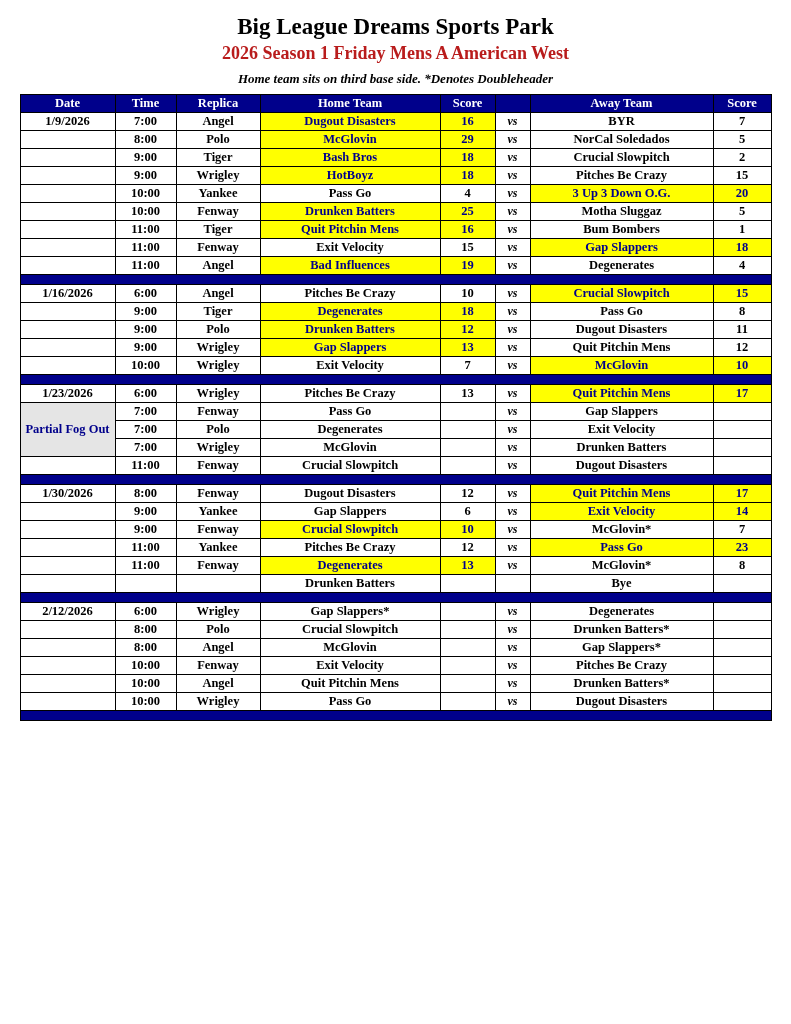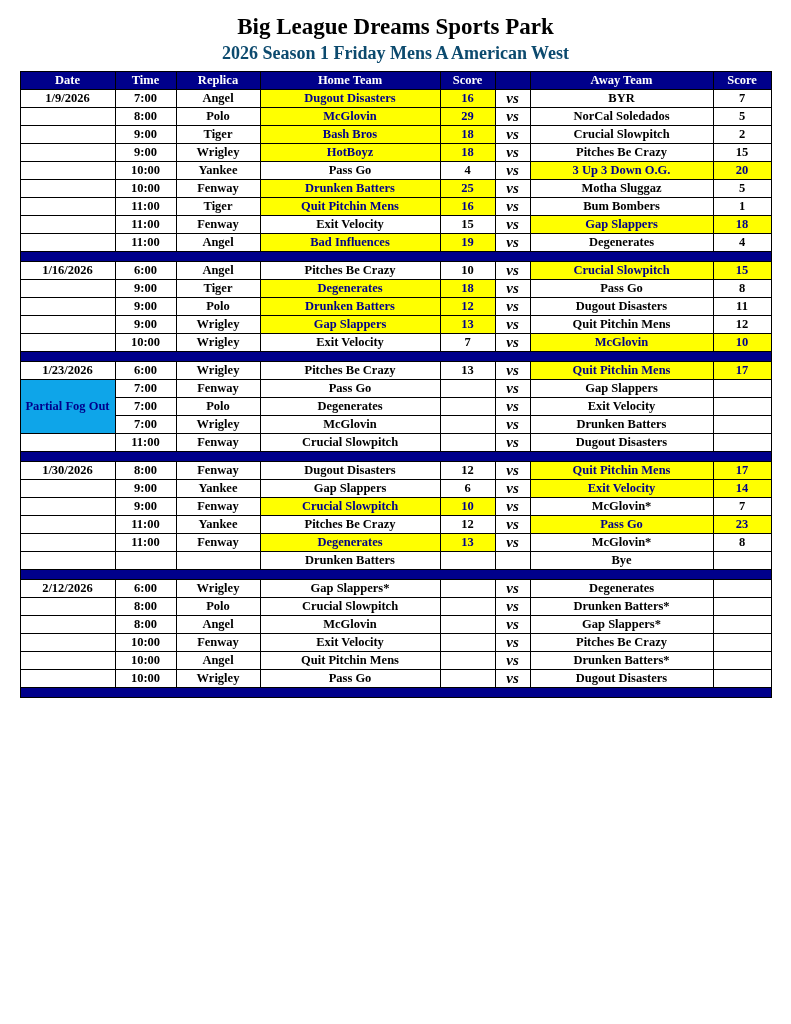"2026 Season 1 Friday Mens" .subtitle { color: #0c4a6e -> #b91c1c }
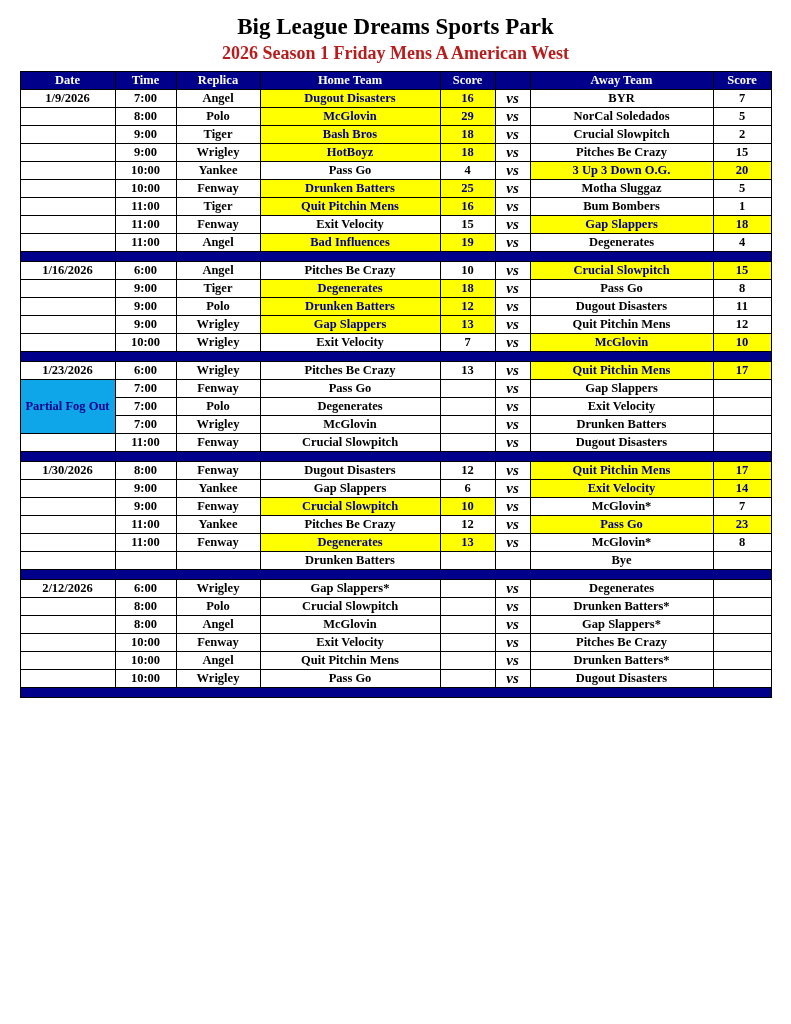"Home team sits on third" div.note { html: none -> <div>Home team sits on third base side. *Denotes Doubleheader</div> }
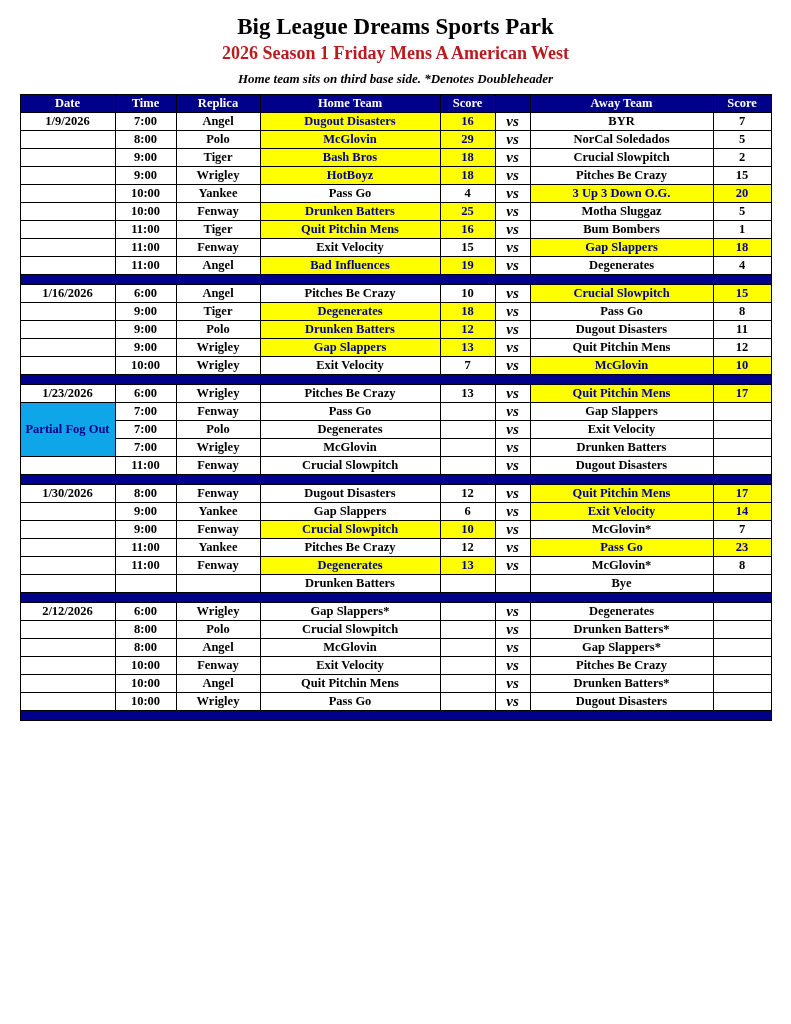"vs" .schedule td.vs { font-size: 15px -> 12px }
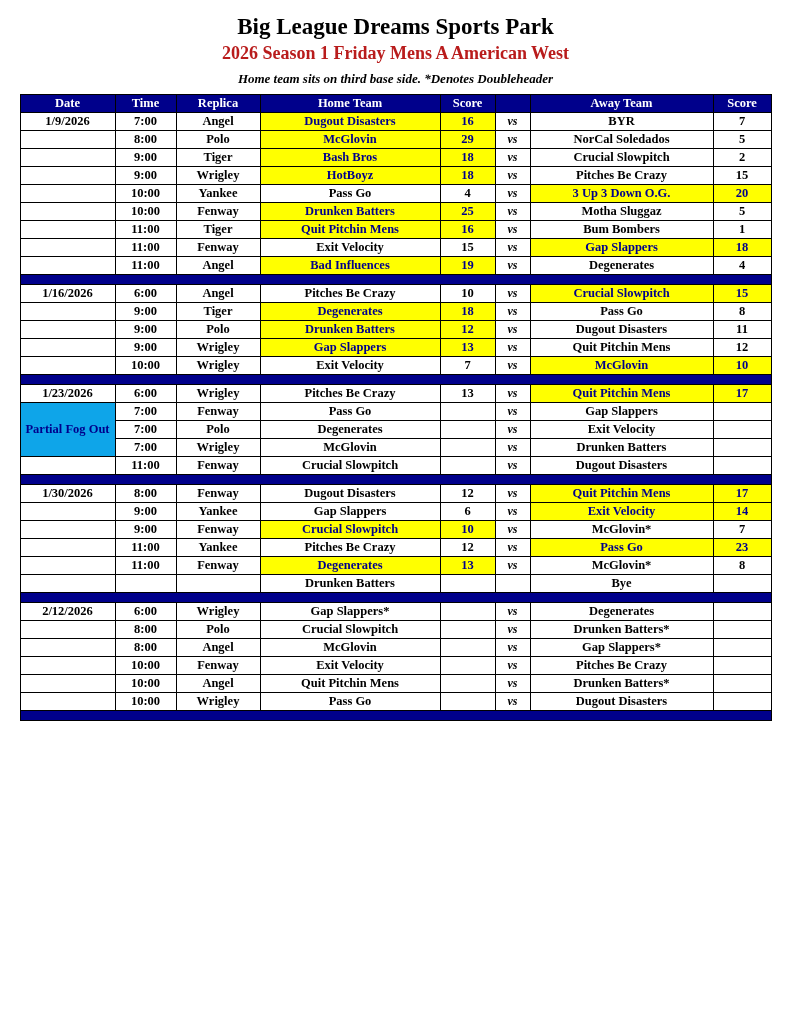"Partial Fog Out" .schedule td.fog { background: #0ea5e9 -> #e5e5e5 }
